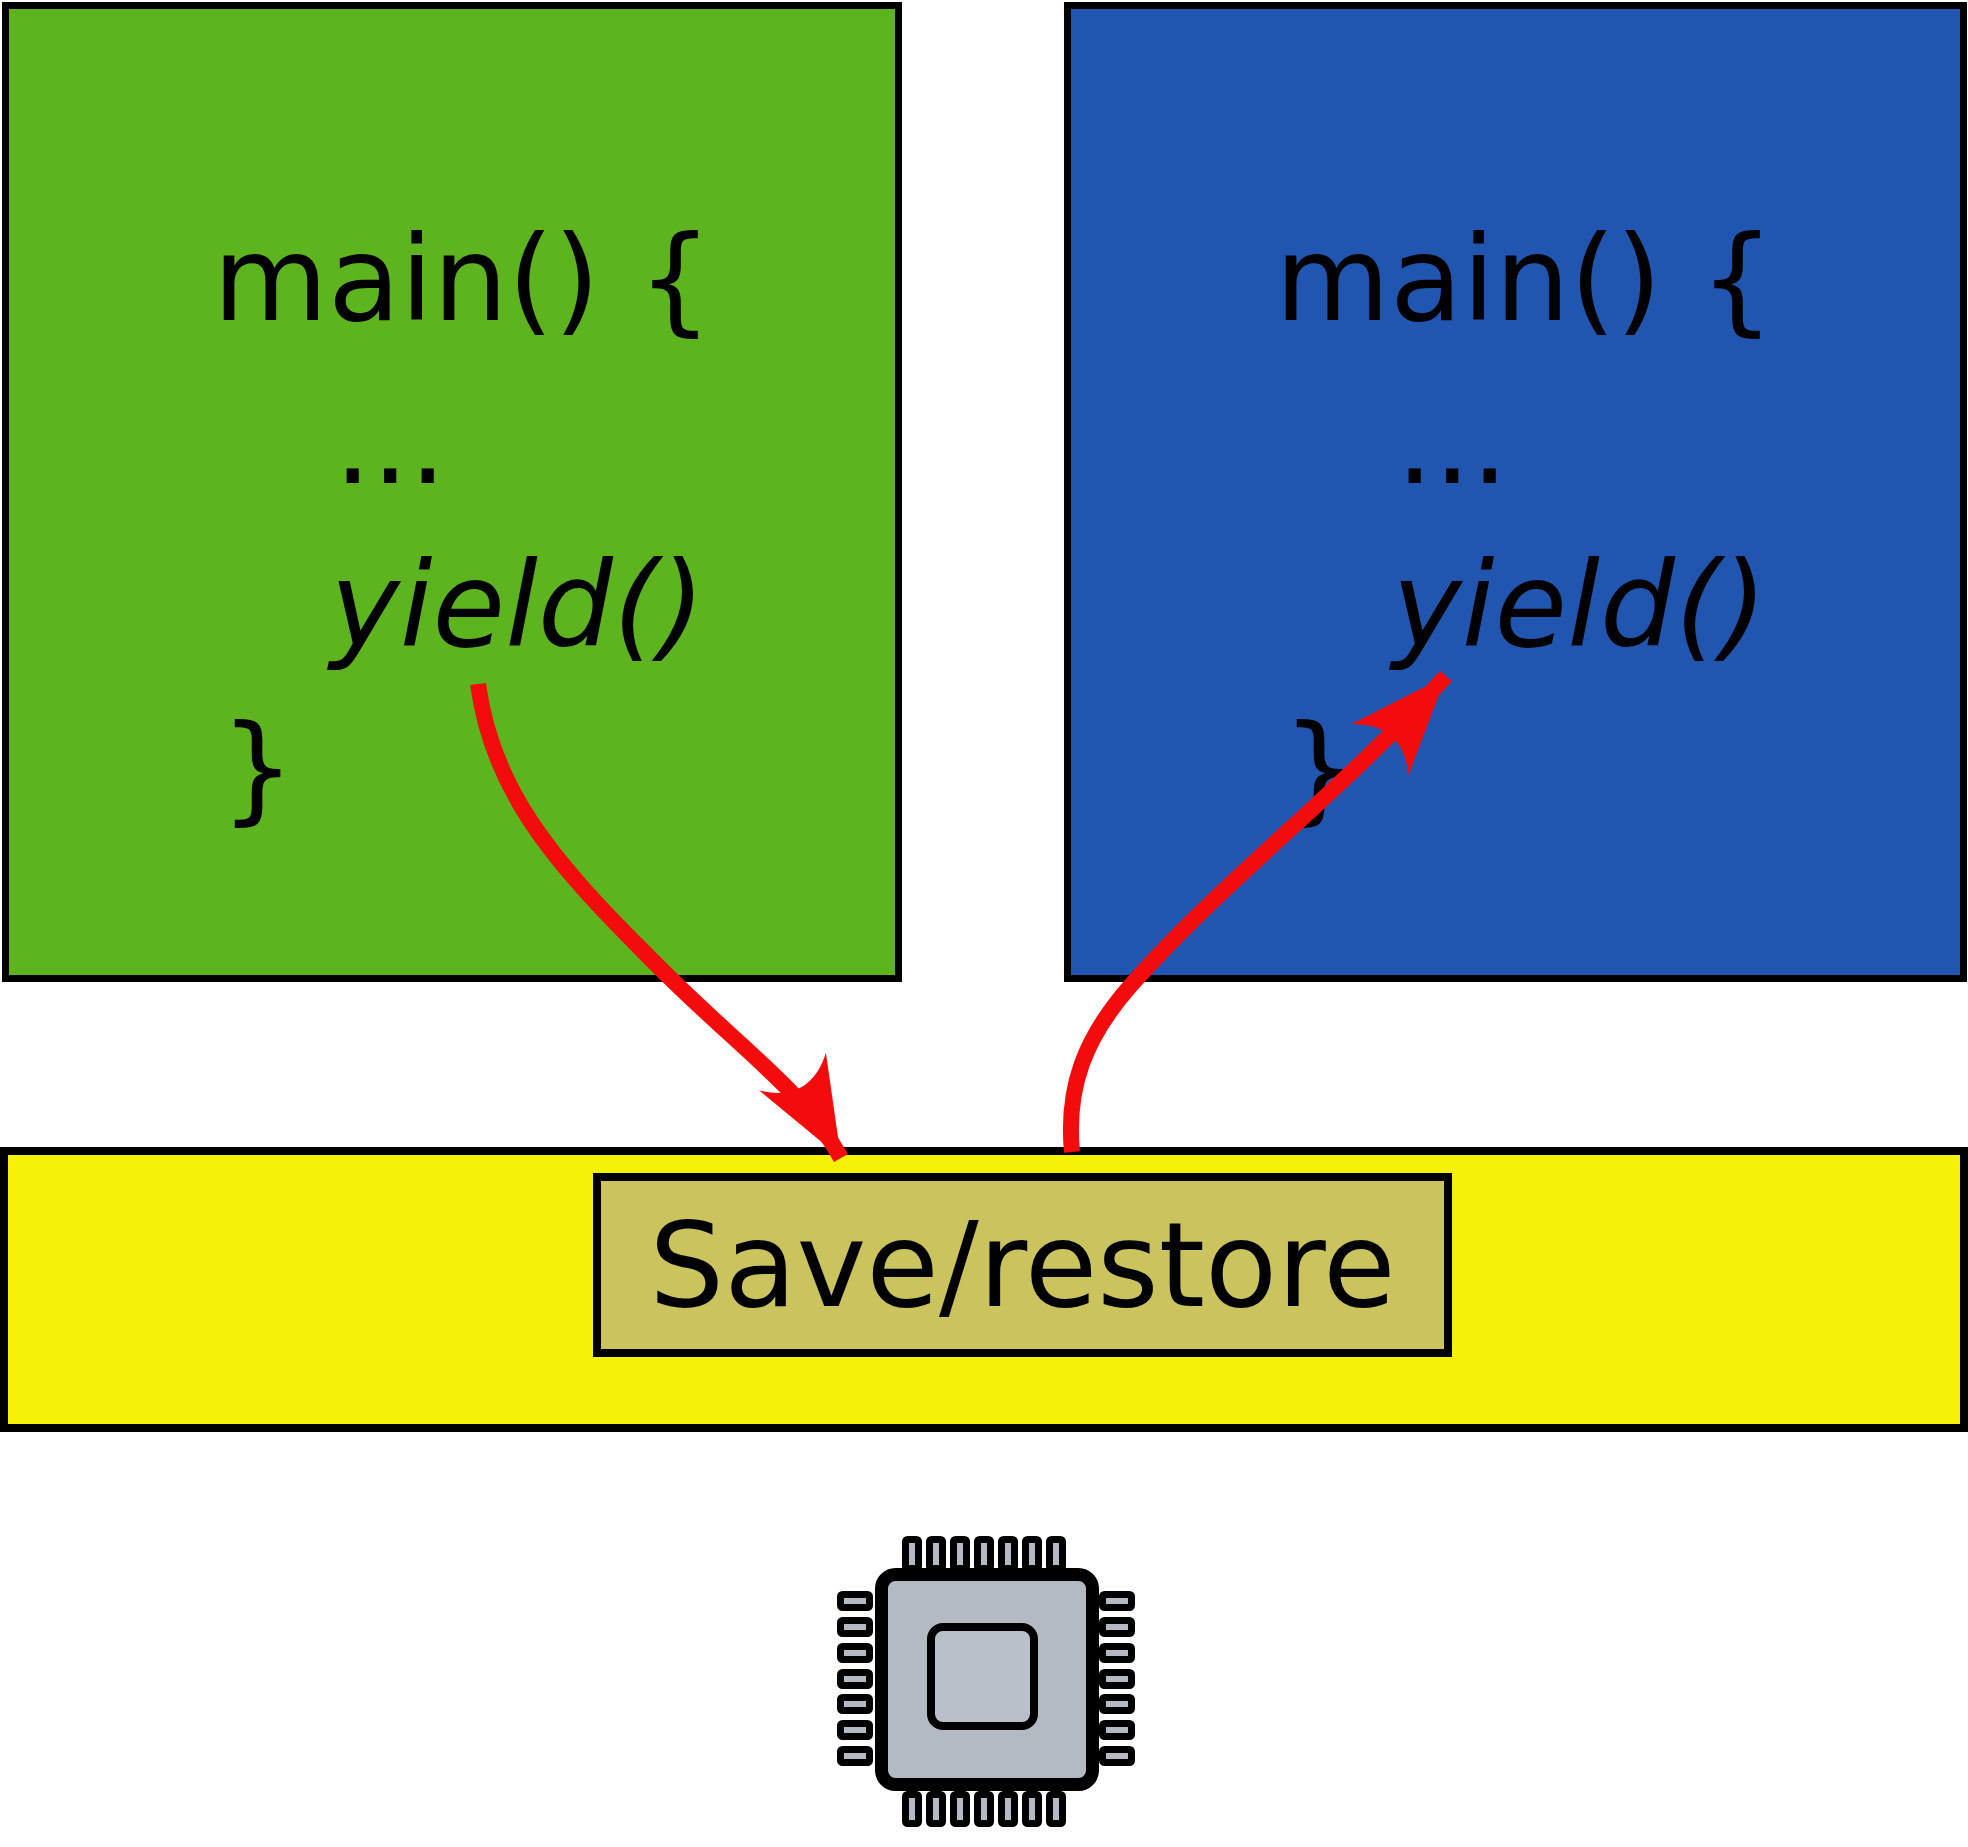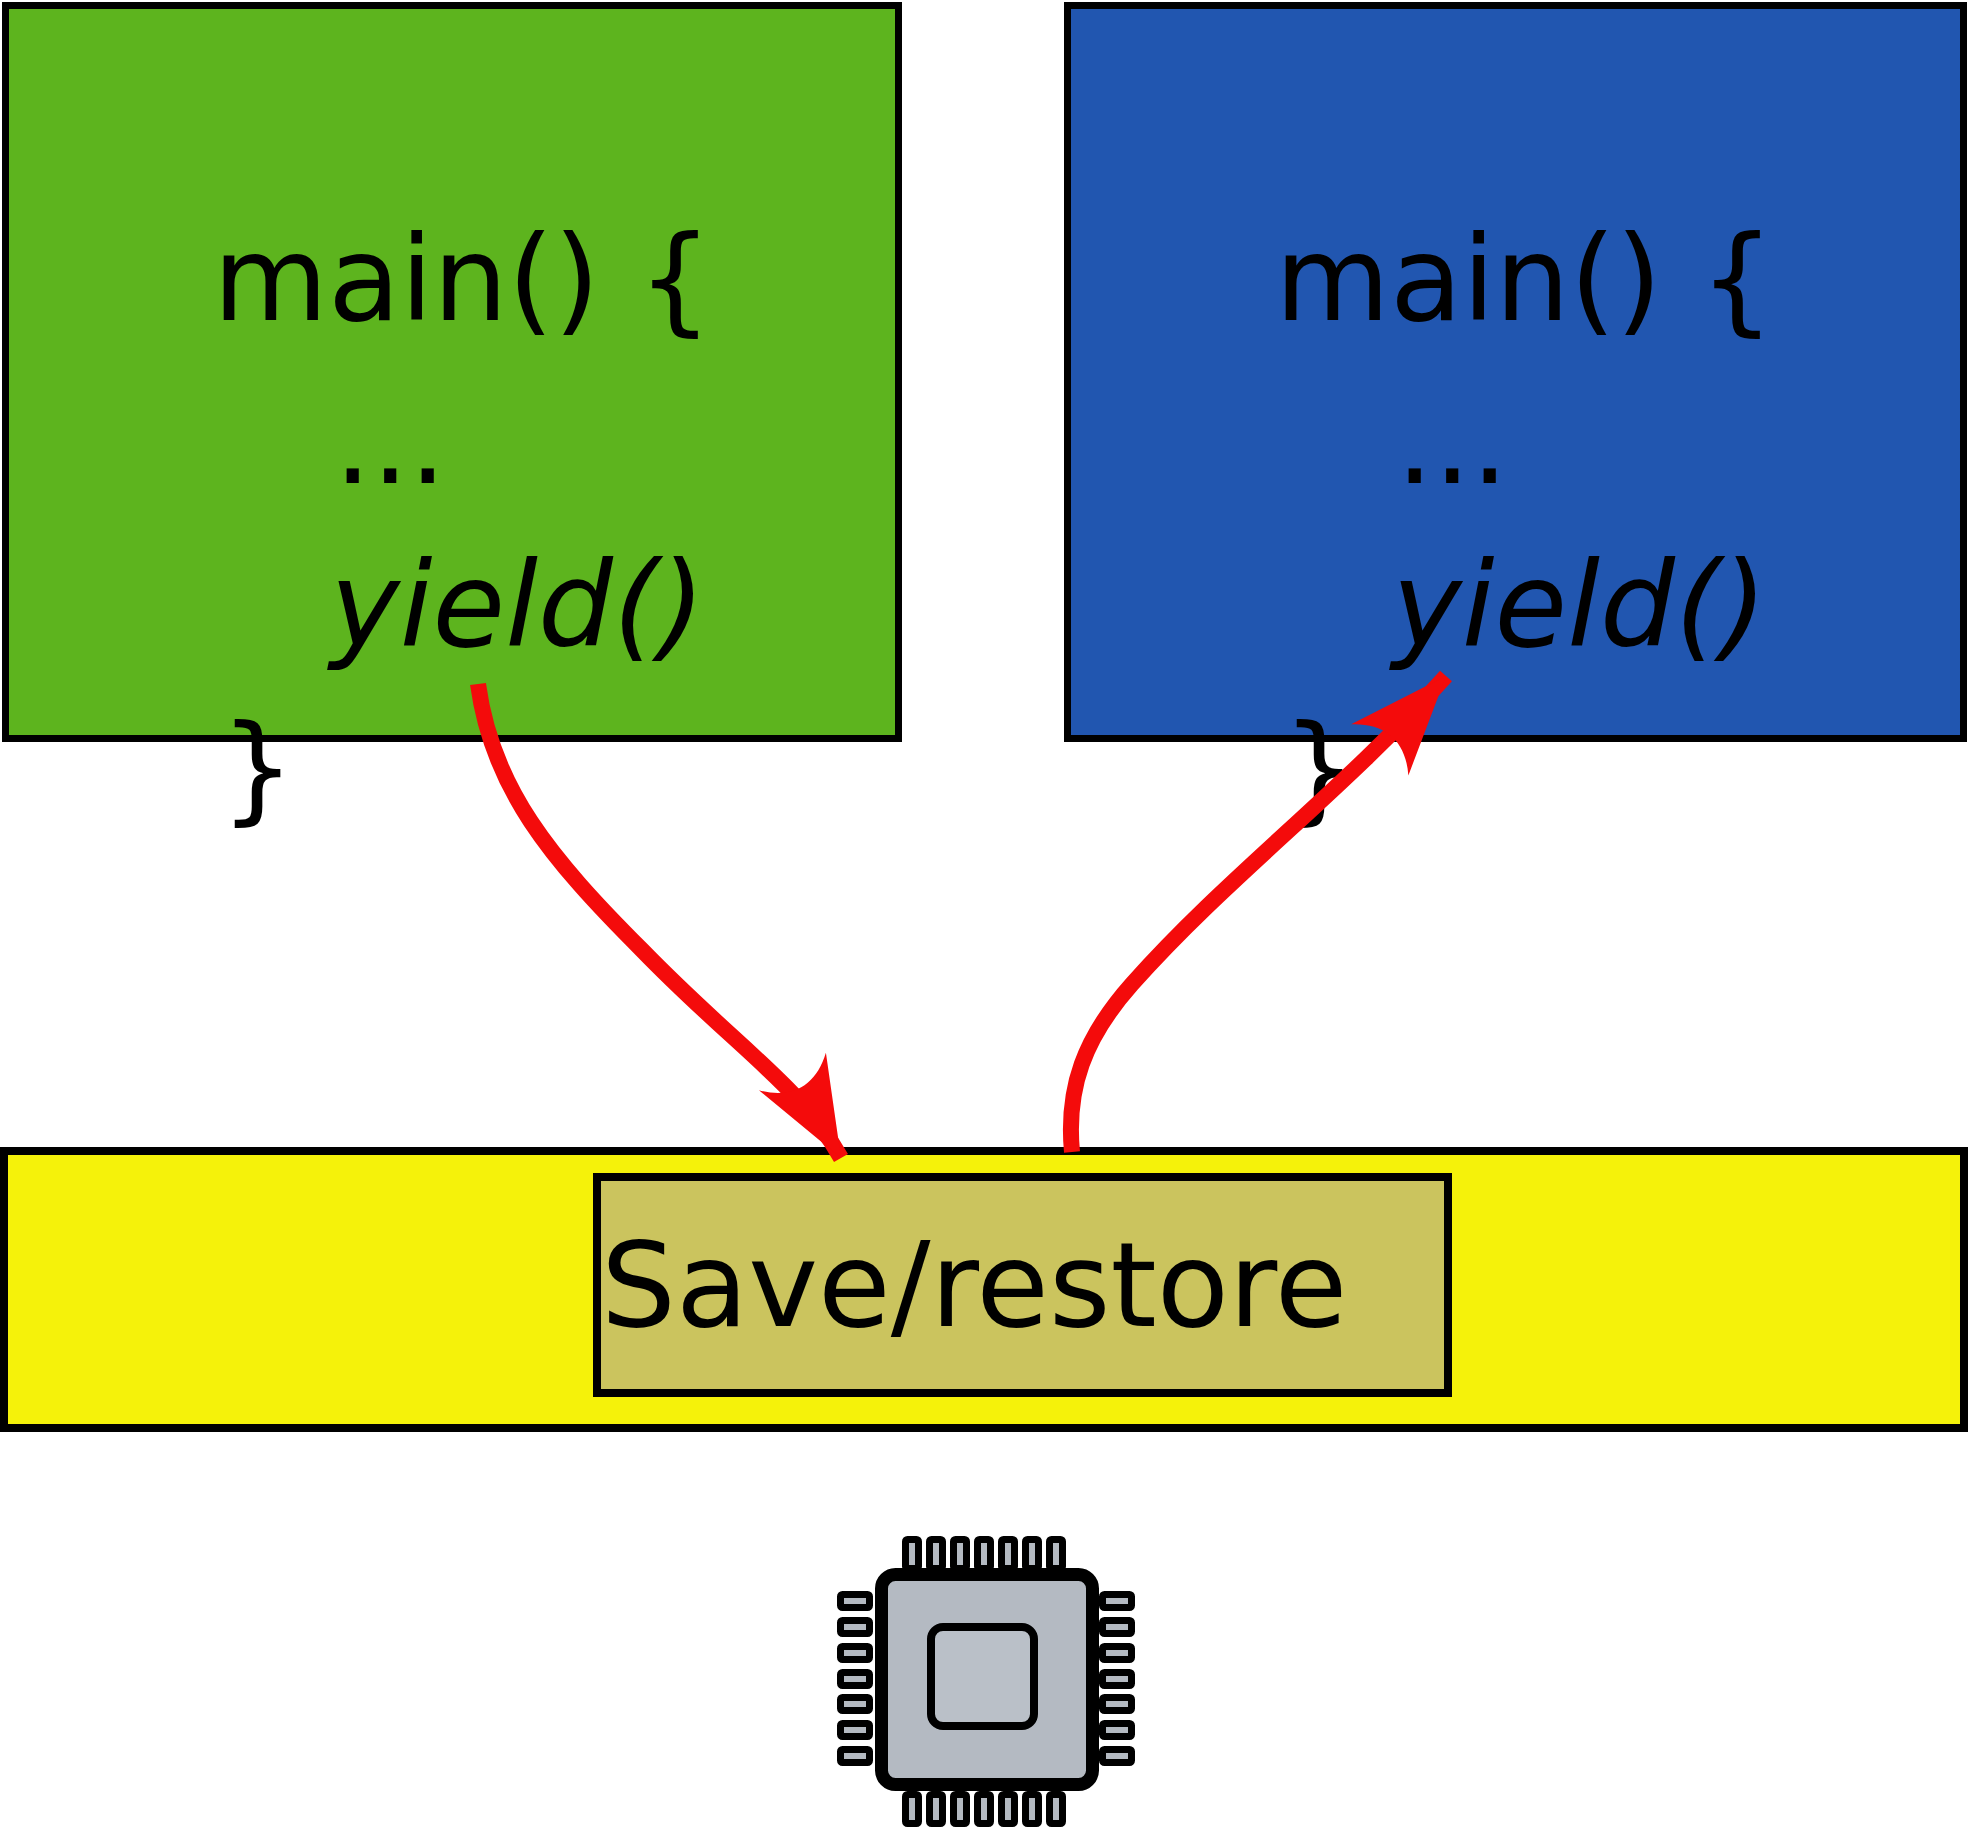"main() {" .code-box { height: 740px -> 980px }
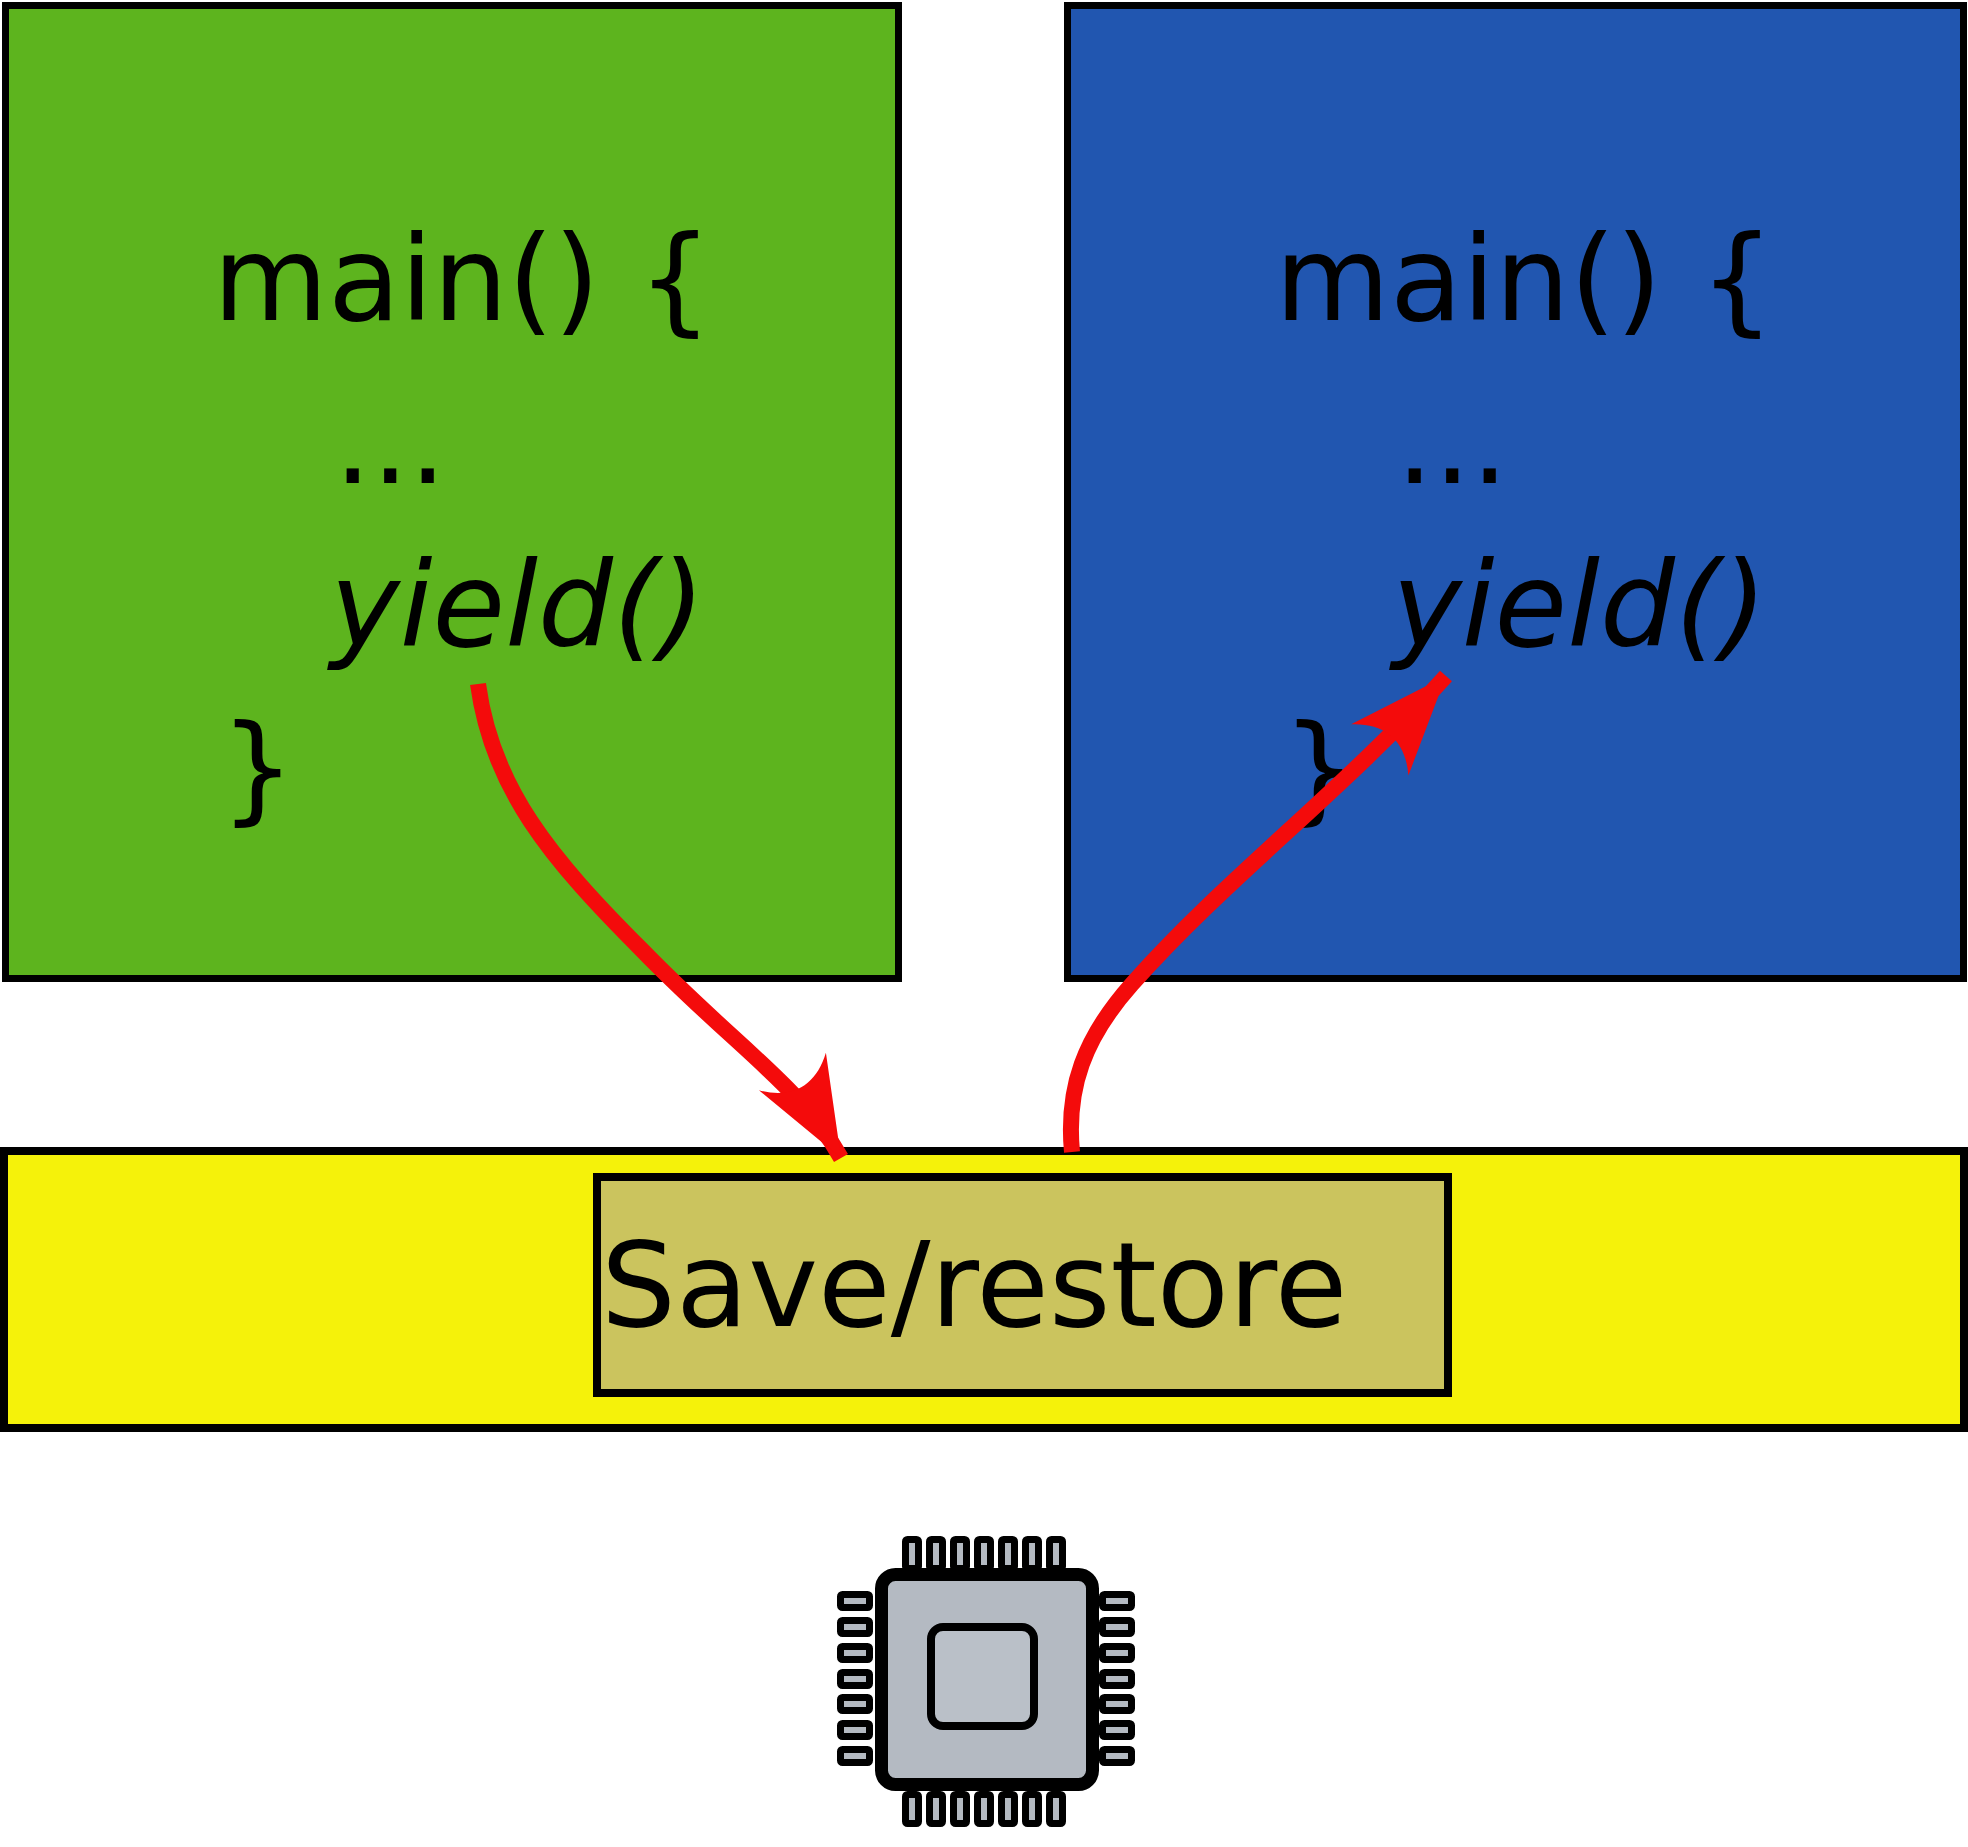"Save/restore" .save-restore-box { height: 224px -> 184px; justify-content: flex-start -> center }
